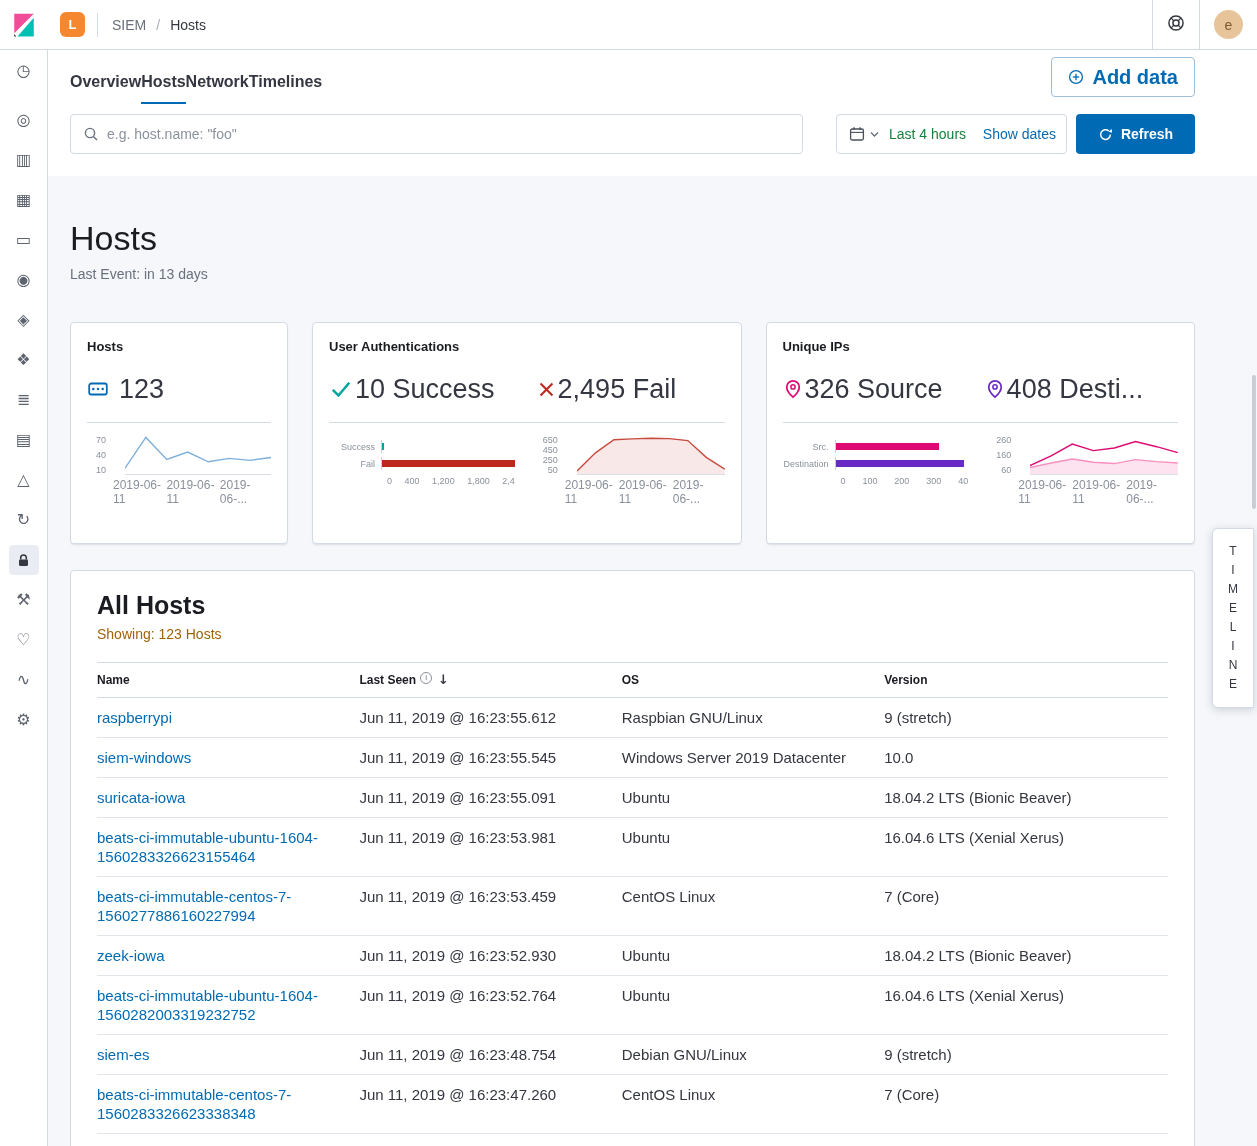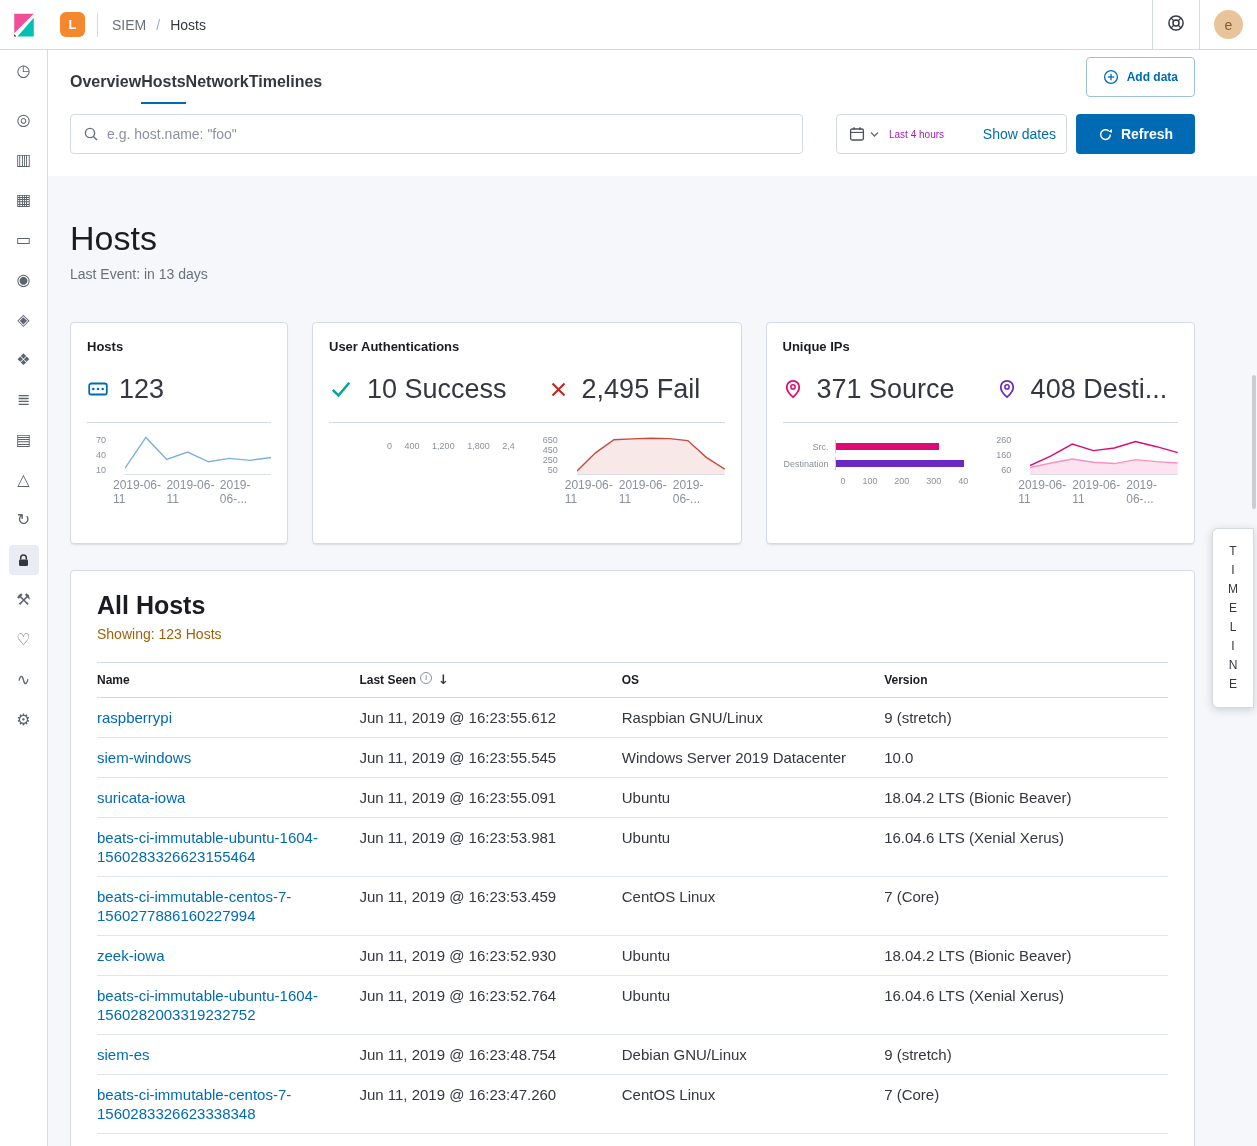"Add data" .add-data-btn { font-size: 12px -> 20px }
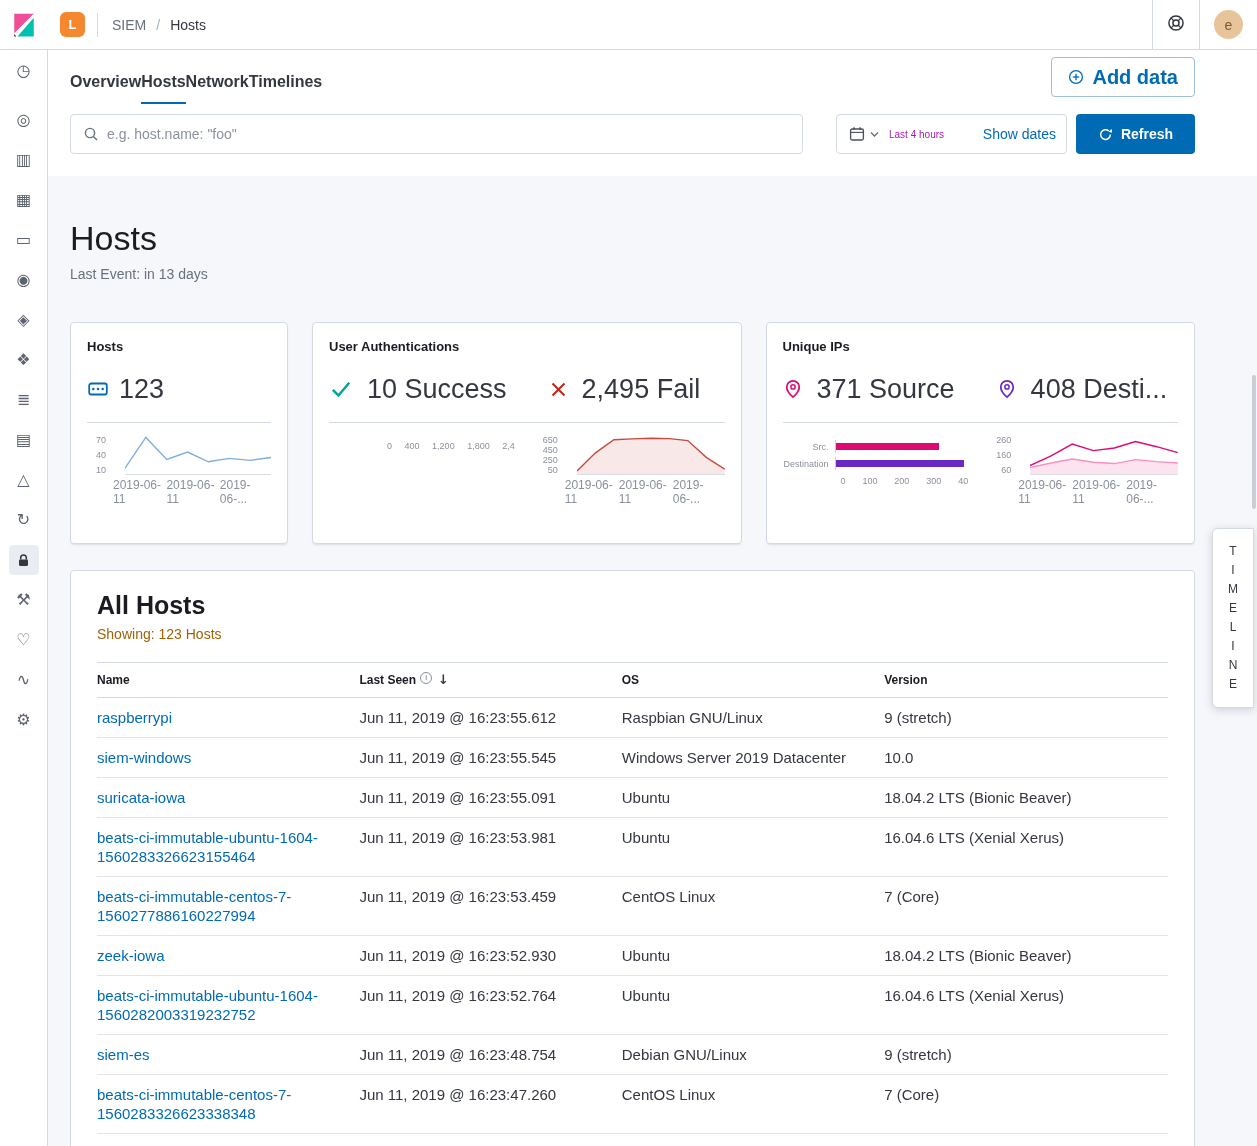"Last 4 hours" .range-label { color: #a21caf -> #15803d; font-size: 10px -> 14px }
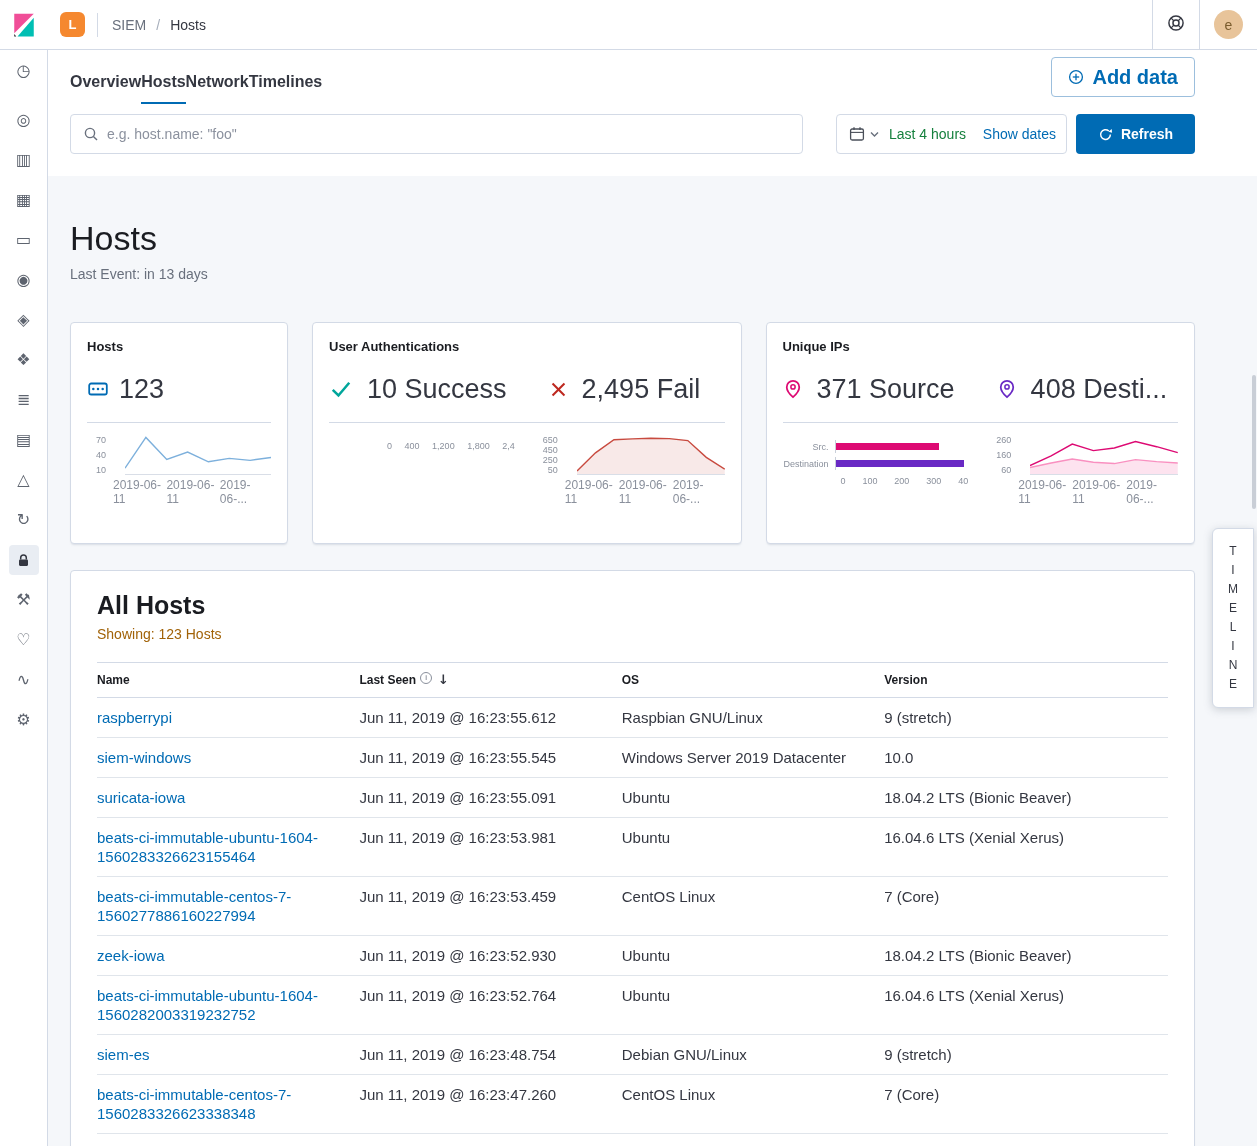"10 Success" .stat-group { gap: 14px -> 2px }
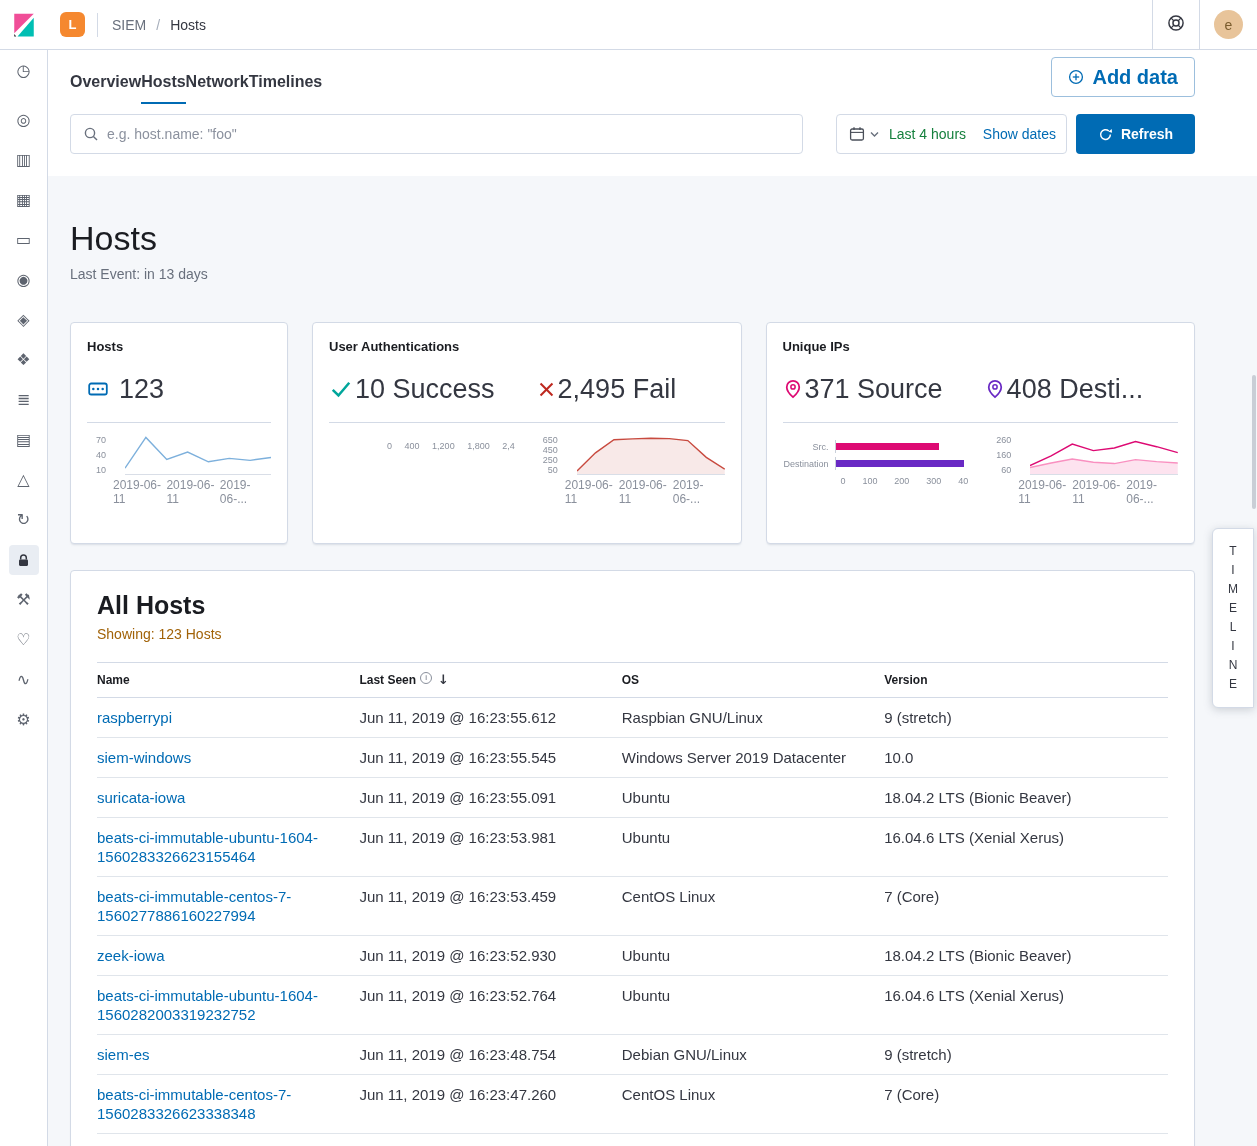"371 Source" span.stat-big { text: 371 -> 326 }
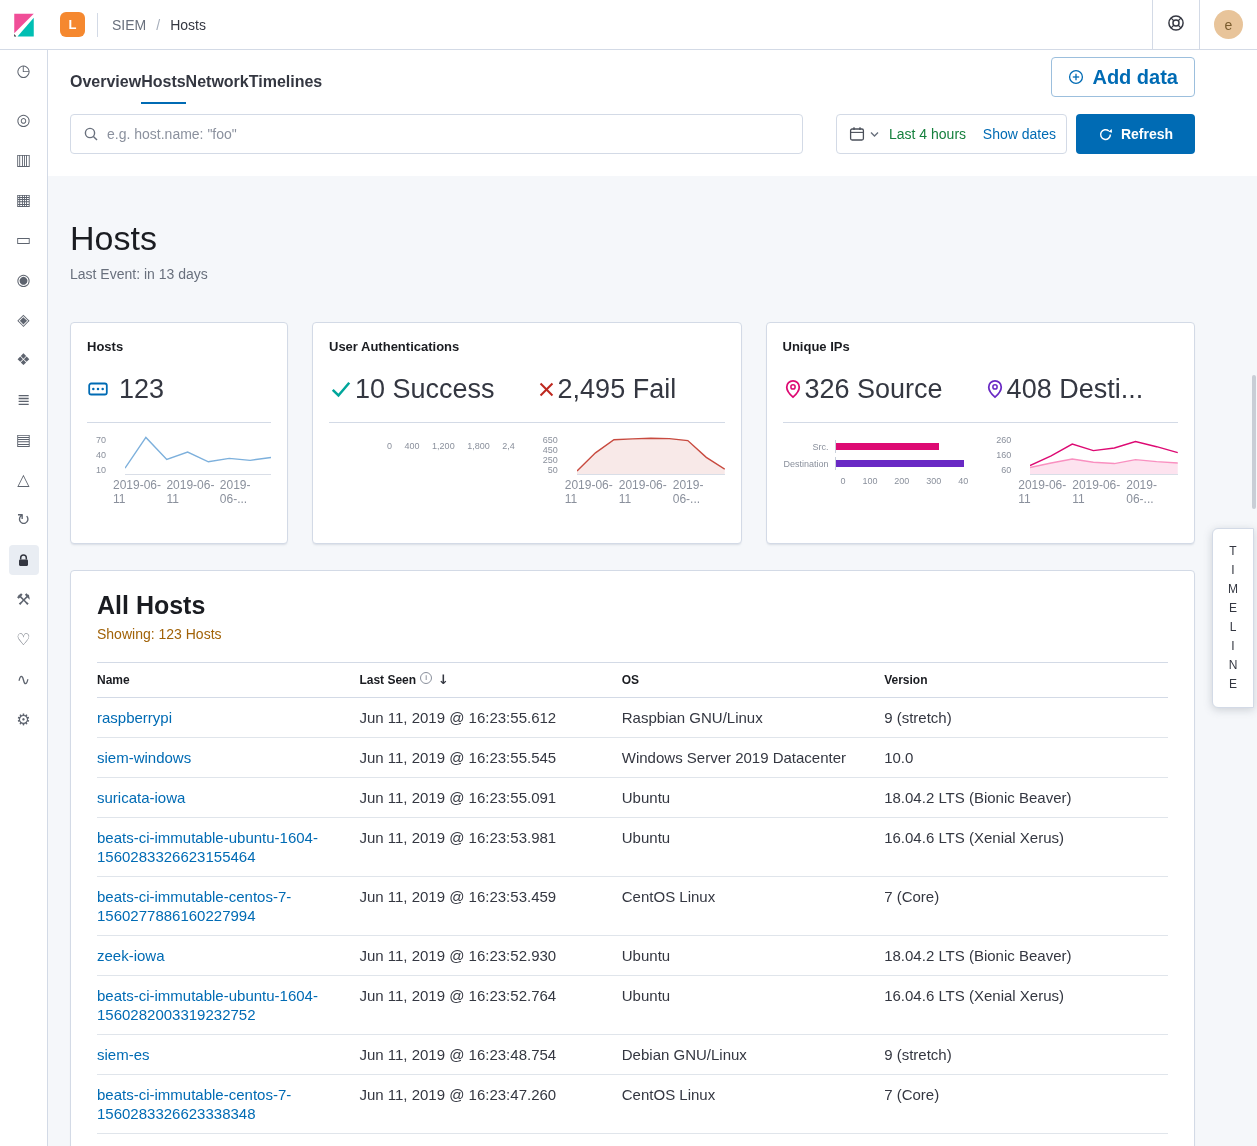"Success" div.bars { html: none -> <div> <div> <span>Success</span> <div> <div></div> </div> </div> <div> <span>Fail</span> <div> <div></div> </div> </div> </div> }
